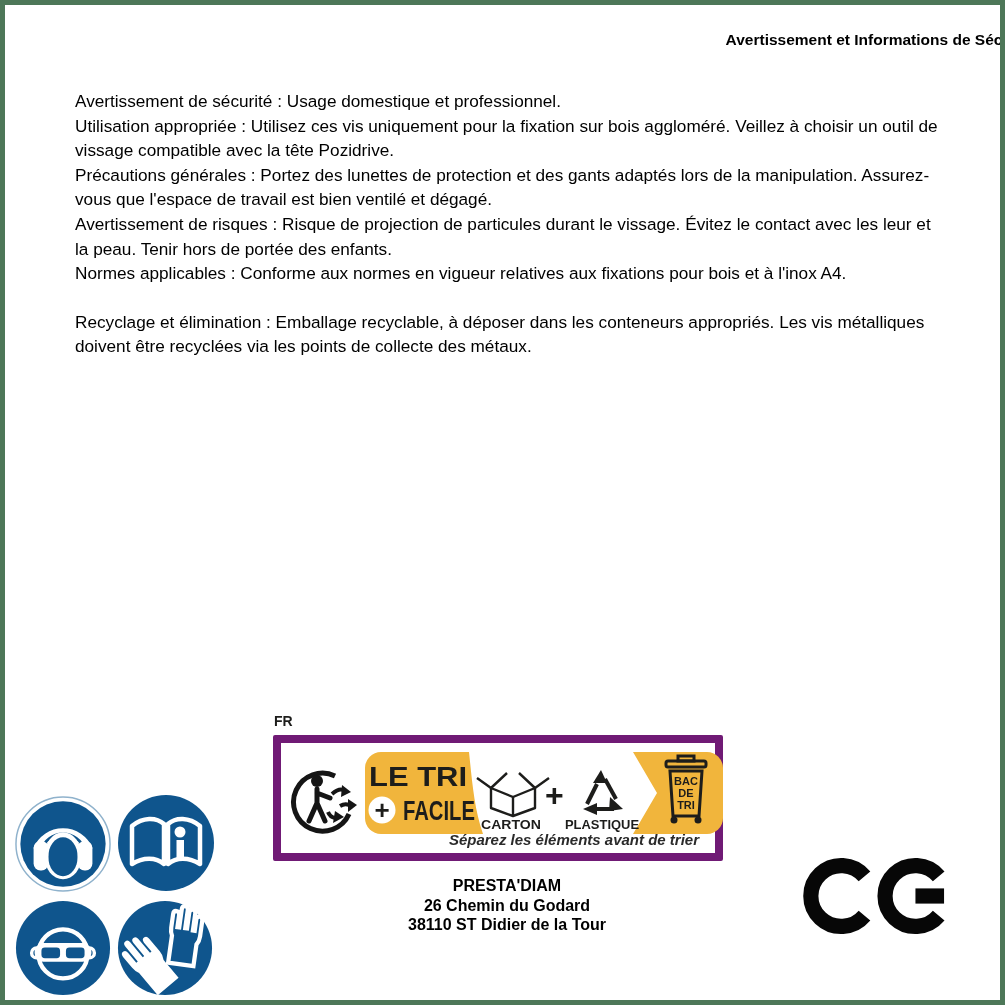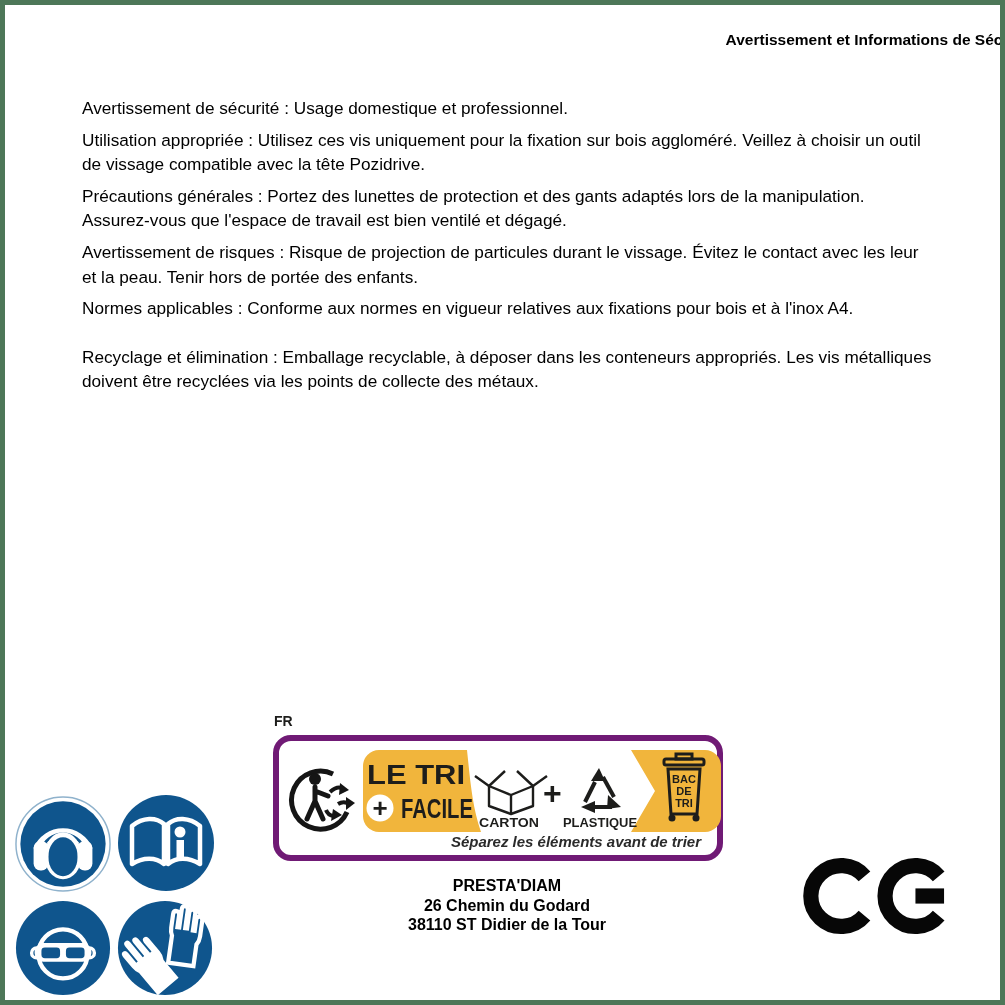"Avertissement de sécurité : Usage" .body-text p { margin: 7px -> 0 }
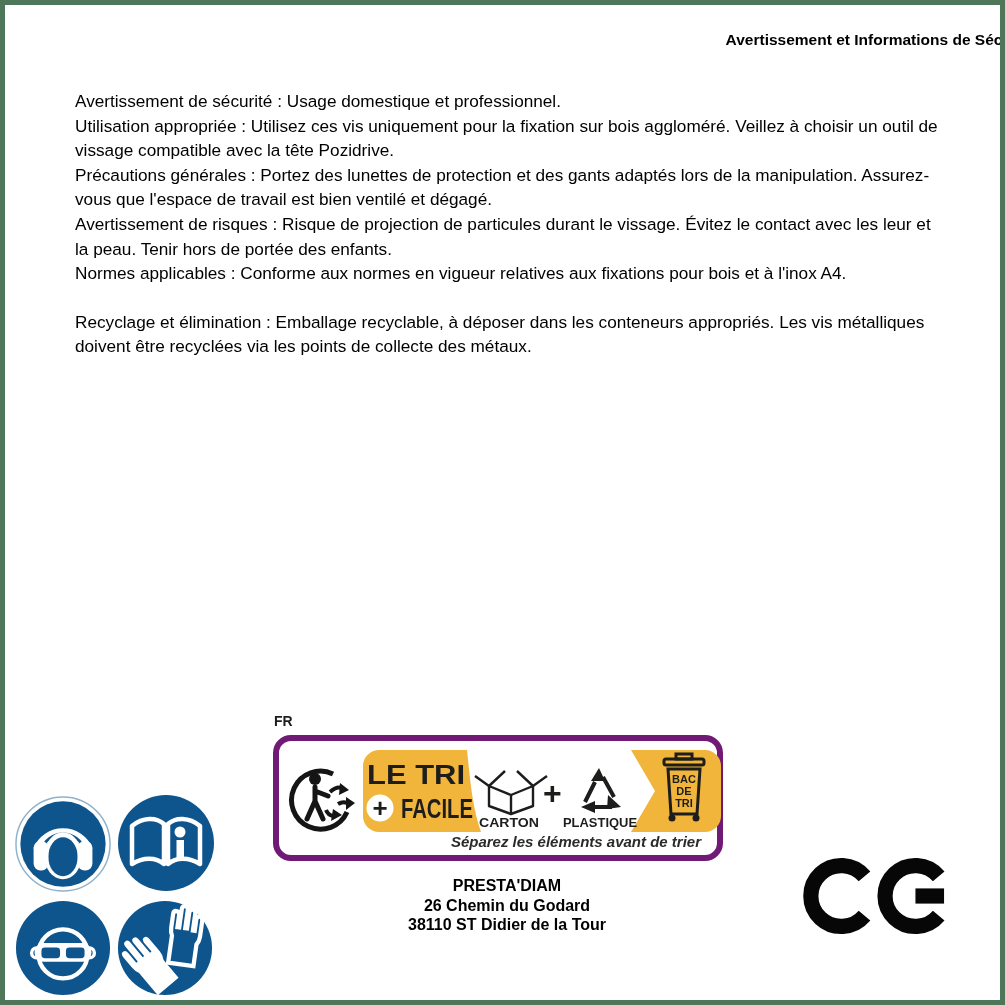"LE TRI" .tri-badge { border: 6px solid #701a75 -> 8px solid #701a75; border-radius: 18px -> 2px }
